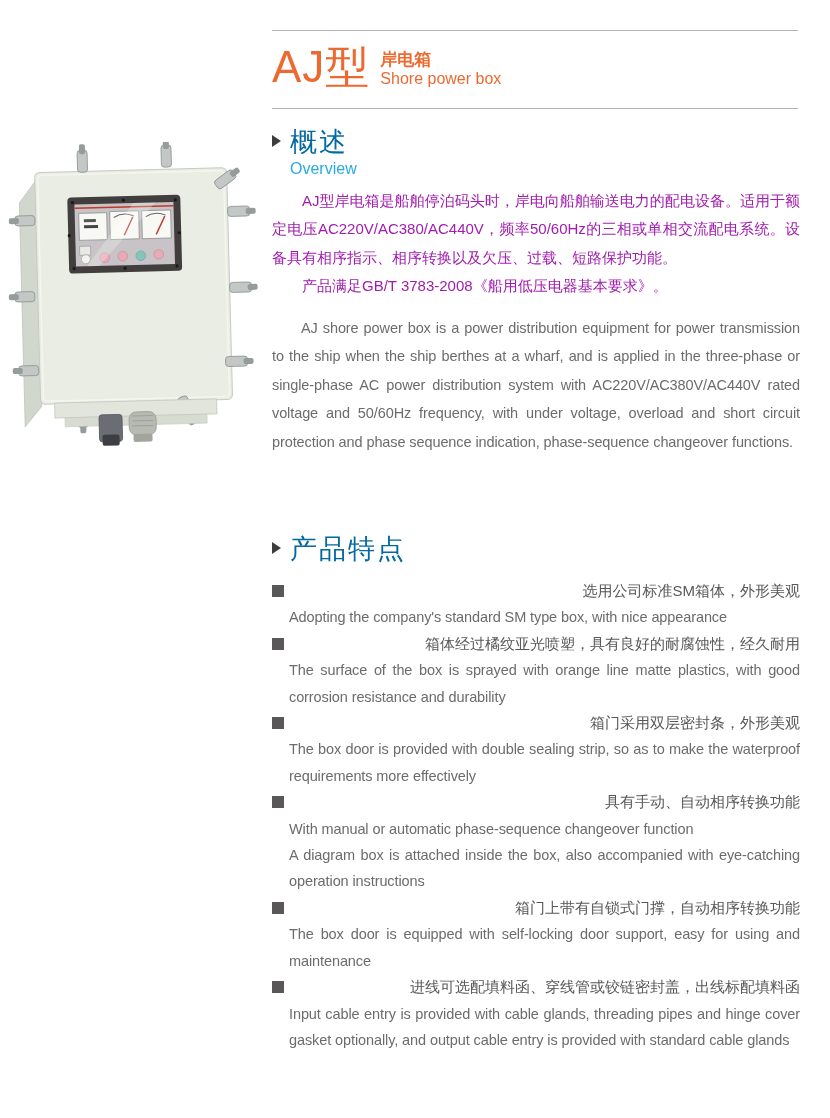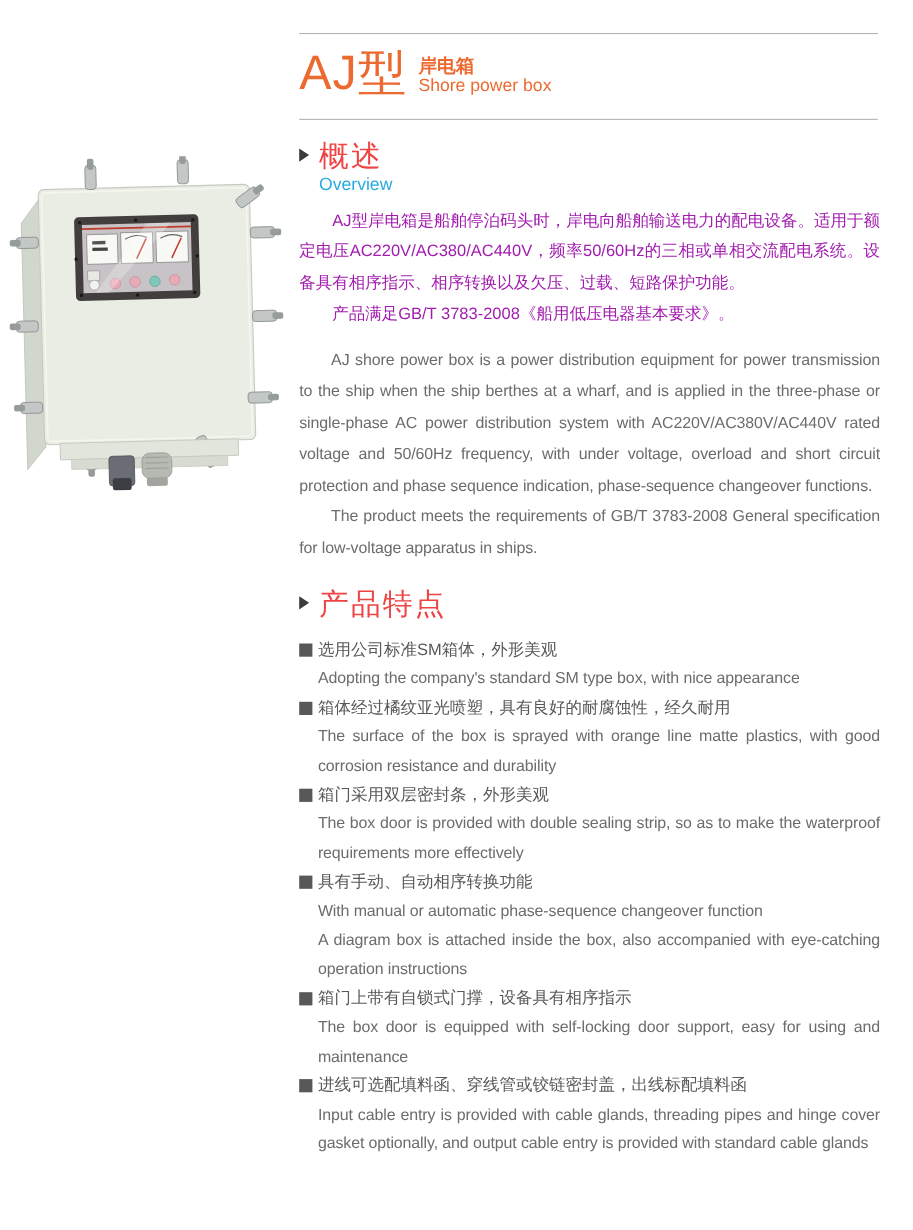"概述" .head-cn { color: #ef4444 -> #0369a1 }
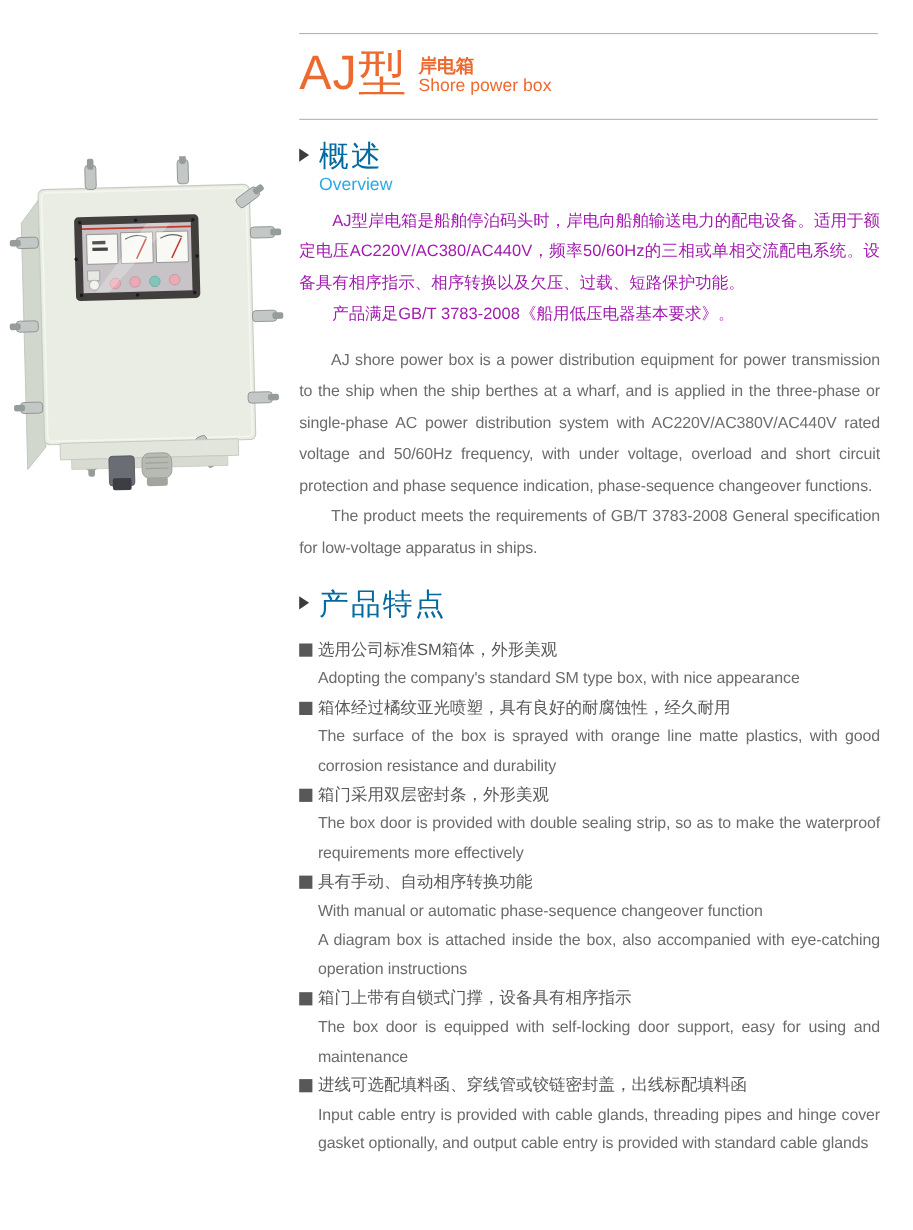"The product meets the requirements" p.para-en { html: <p>The product meets the requirements of GB/T 3783-2008 General specification for low-voltage apparatus in ships.</p> -> none }
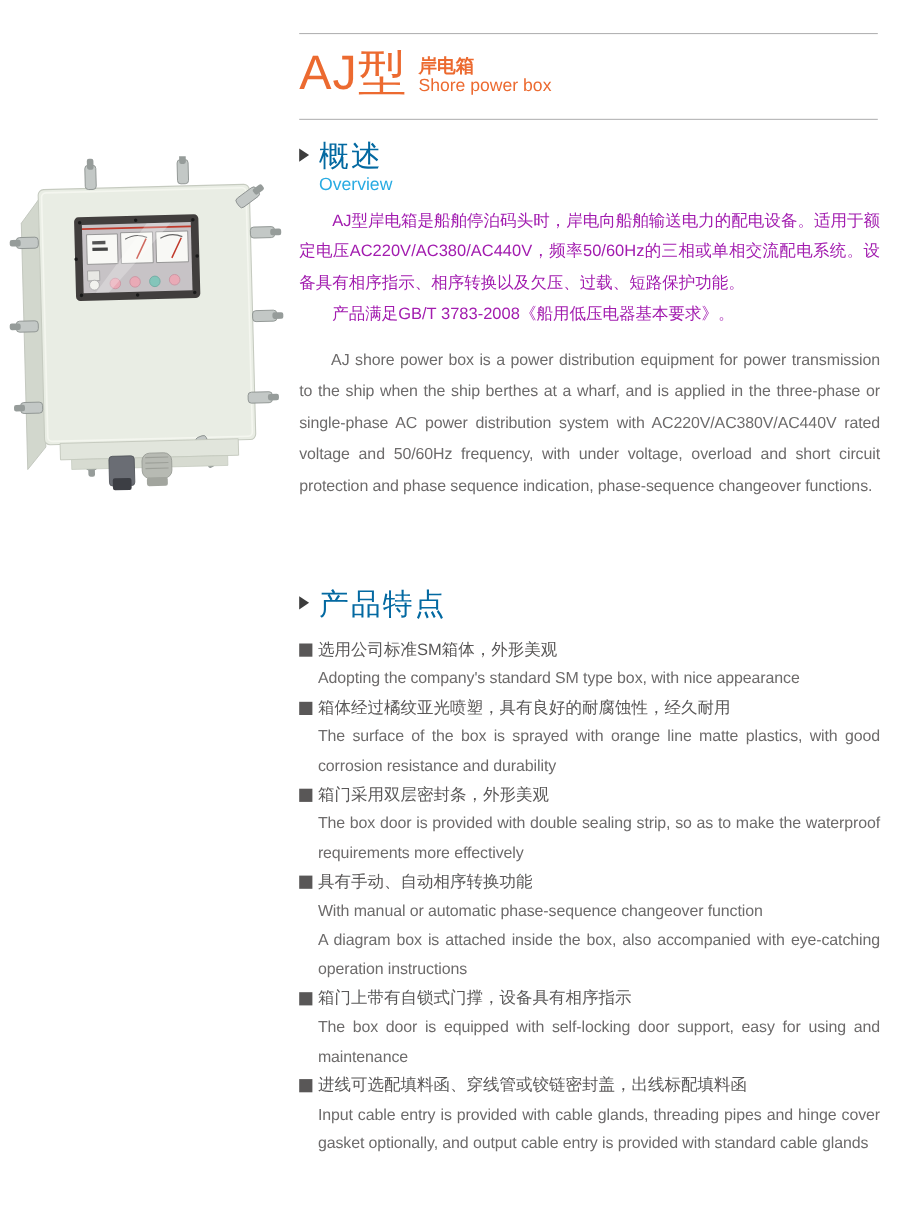"选用公司标准SM箱体，外形美观" .feat-cn { justify-content: none -> space-between }
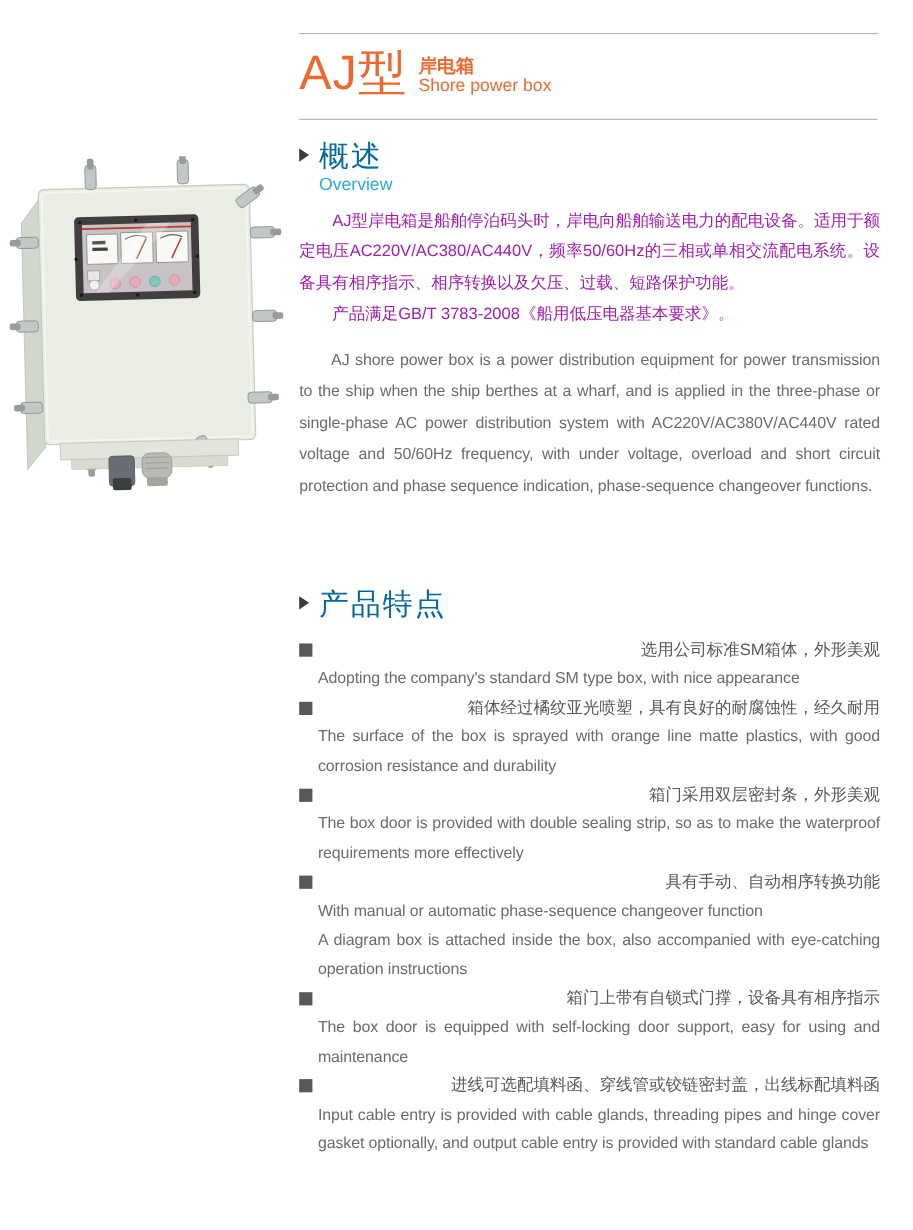"箱门上带有自锁式门撑，设备具有相序指示" span { text: 设备具有相序指示 -> 自动相序转换功能 }
